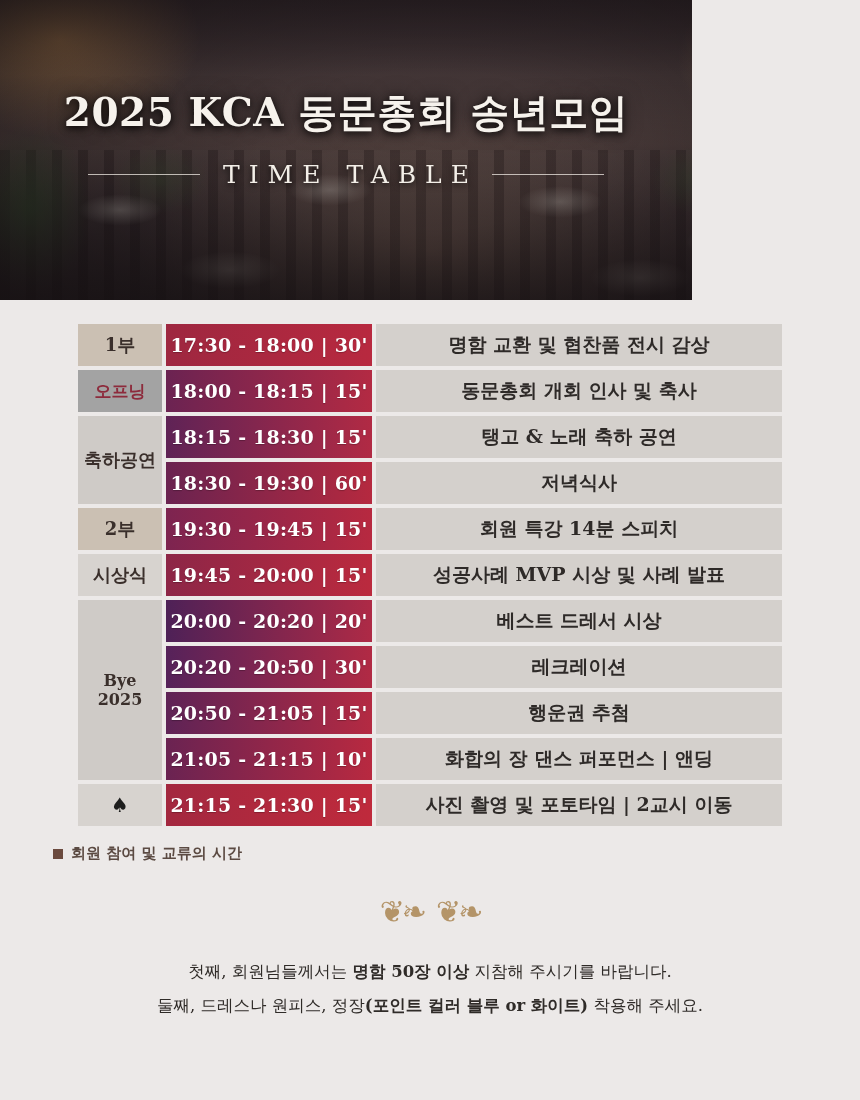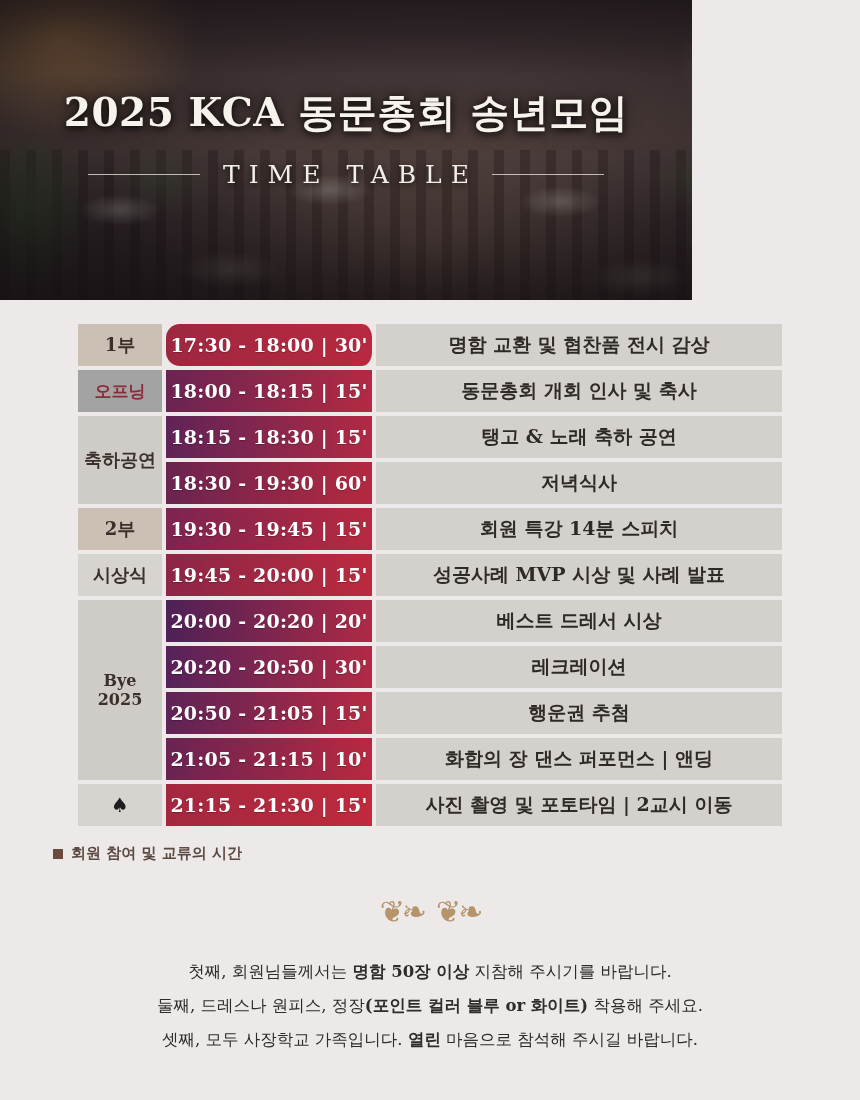"17:30 - 18:00 | 30'" .t1 { border-radius: 14px -> none }
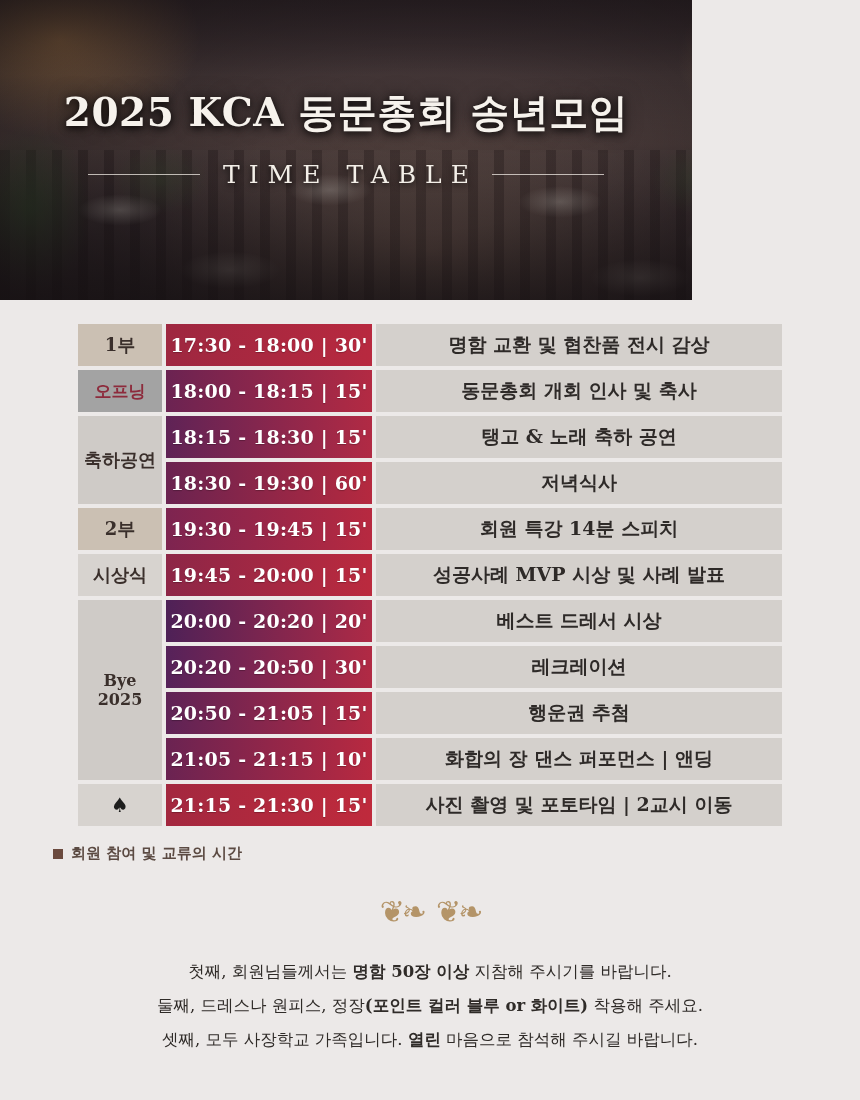"셋째, 모두 사장학교 가족입니다. 열린" div { html: <div><span>셋째, 모두 사장학교 가족입니다. </span><b>열린</b><span> 마음으로 참석해 주시길 바랍니다.</span></div> -> none }
